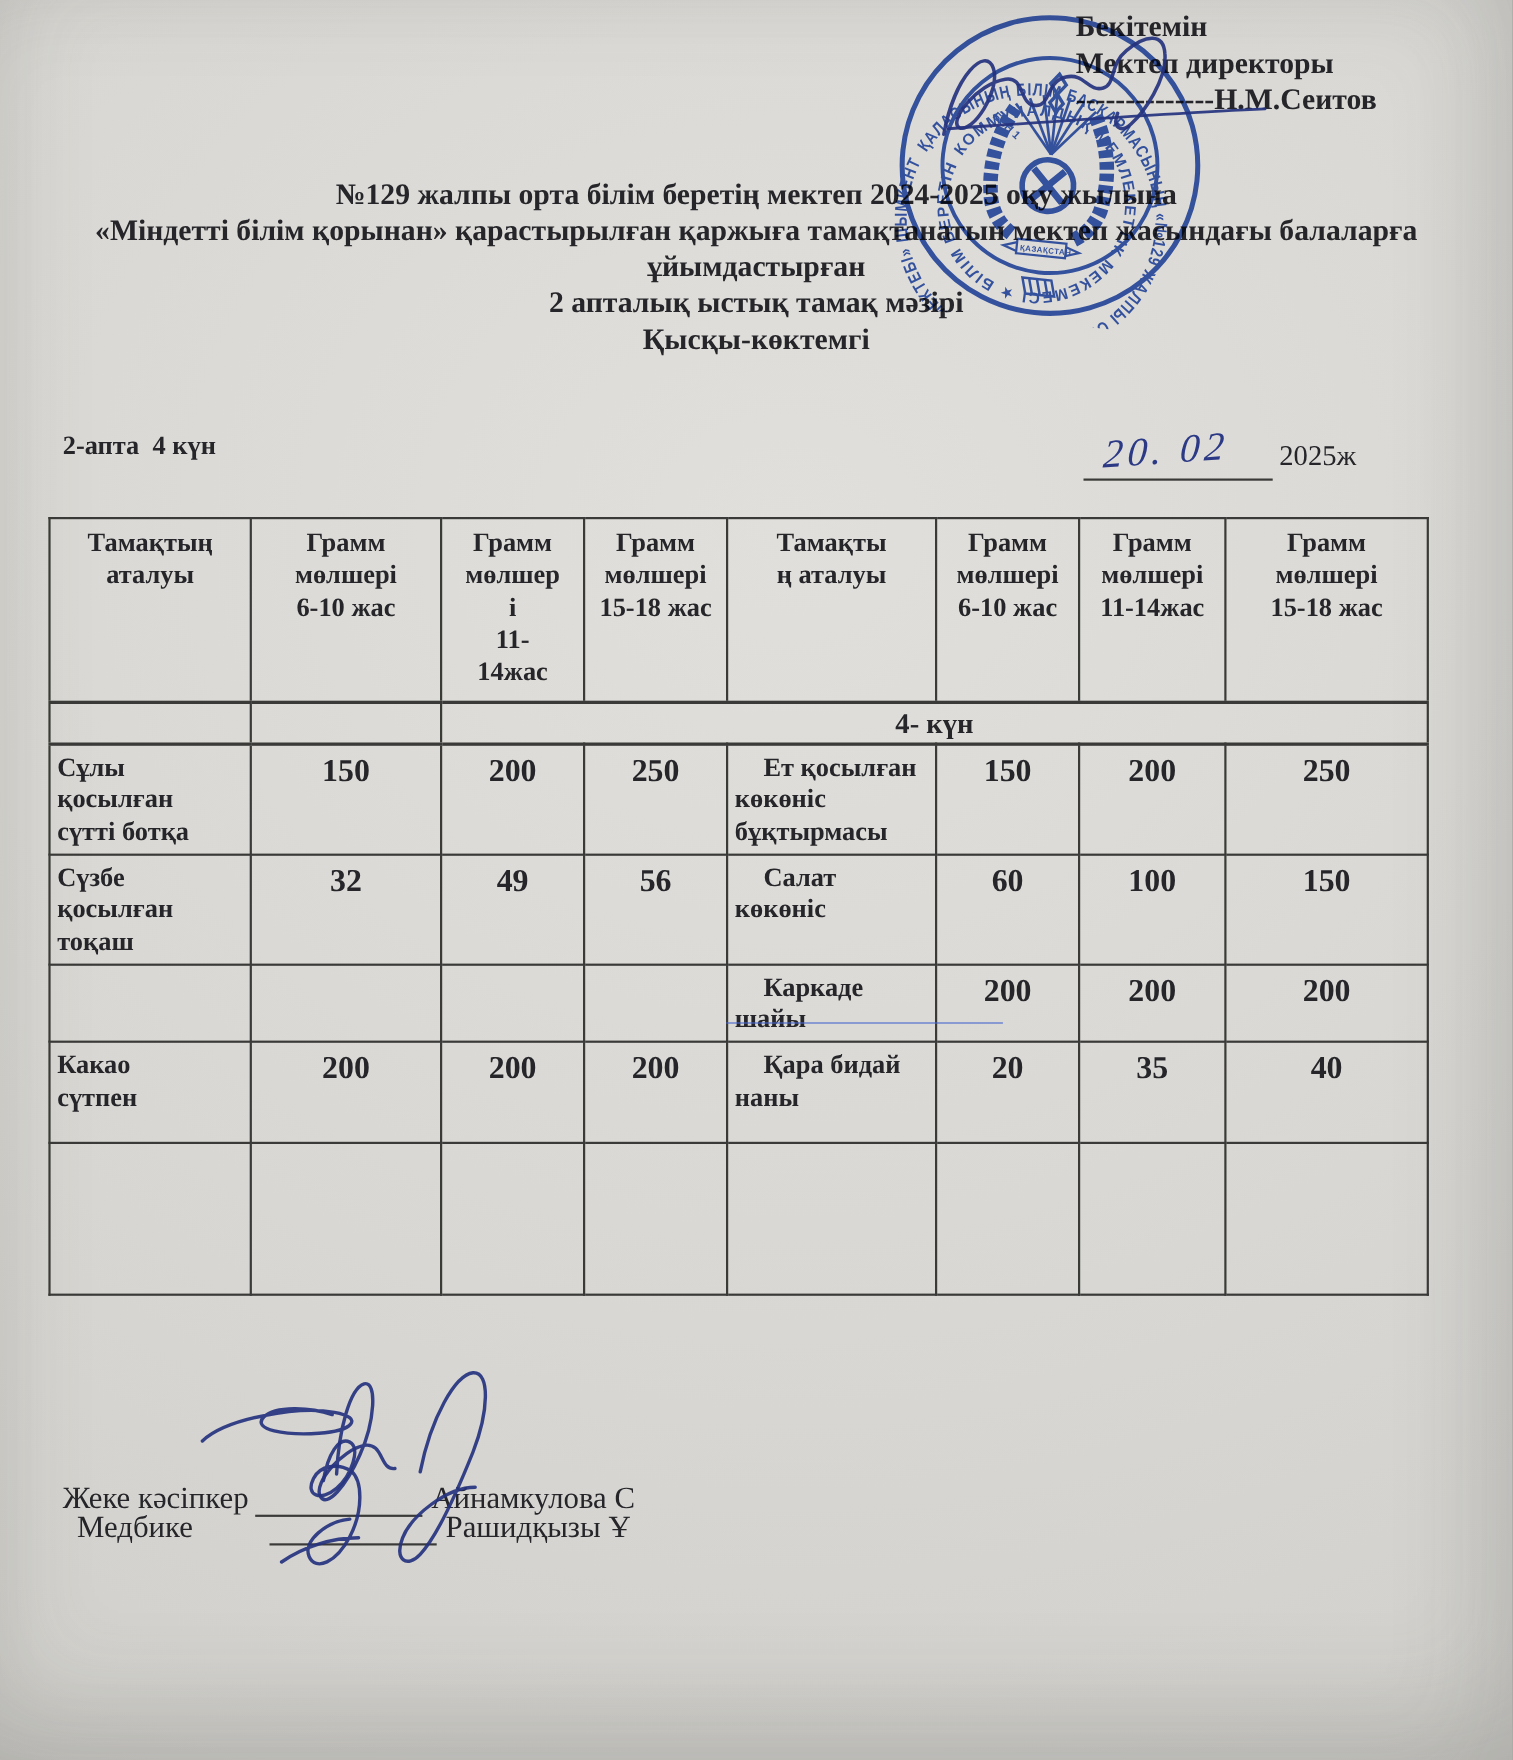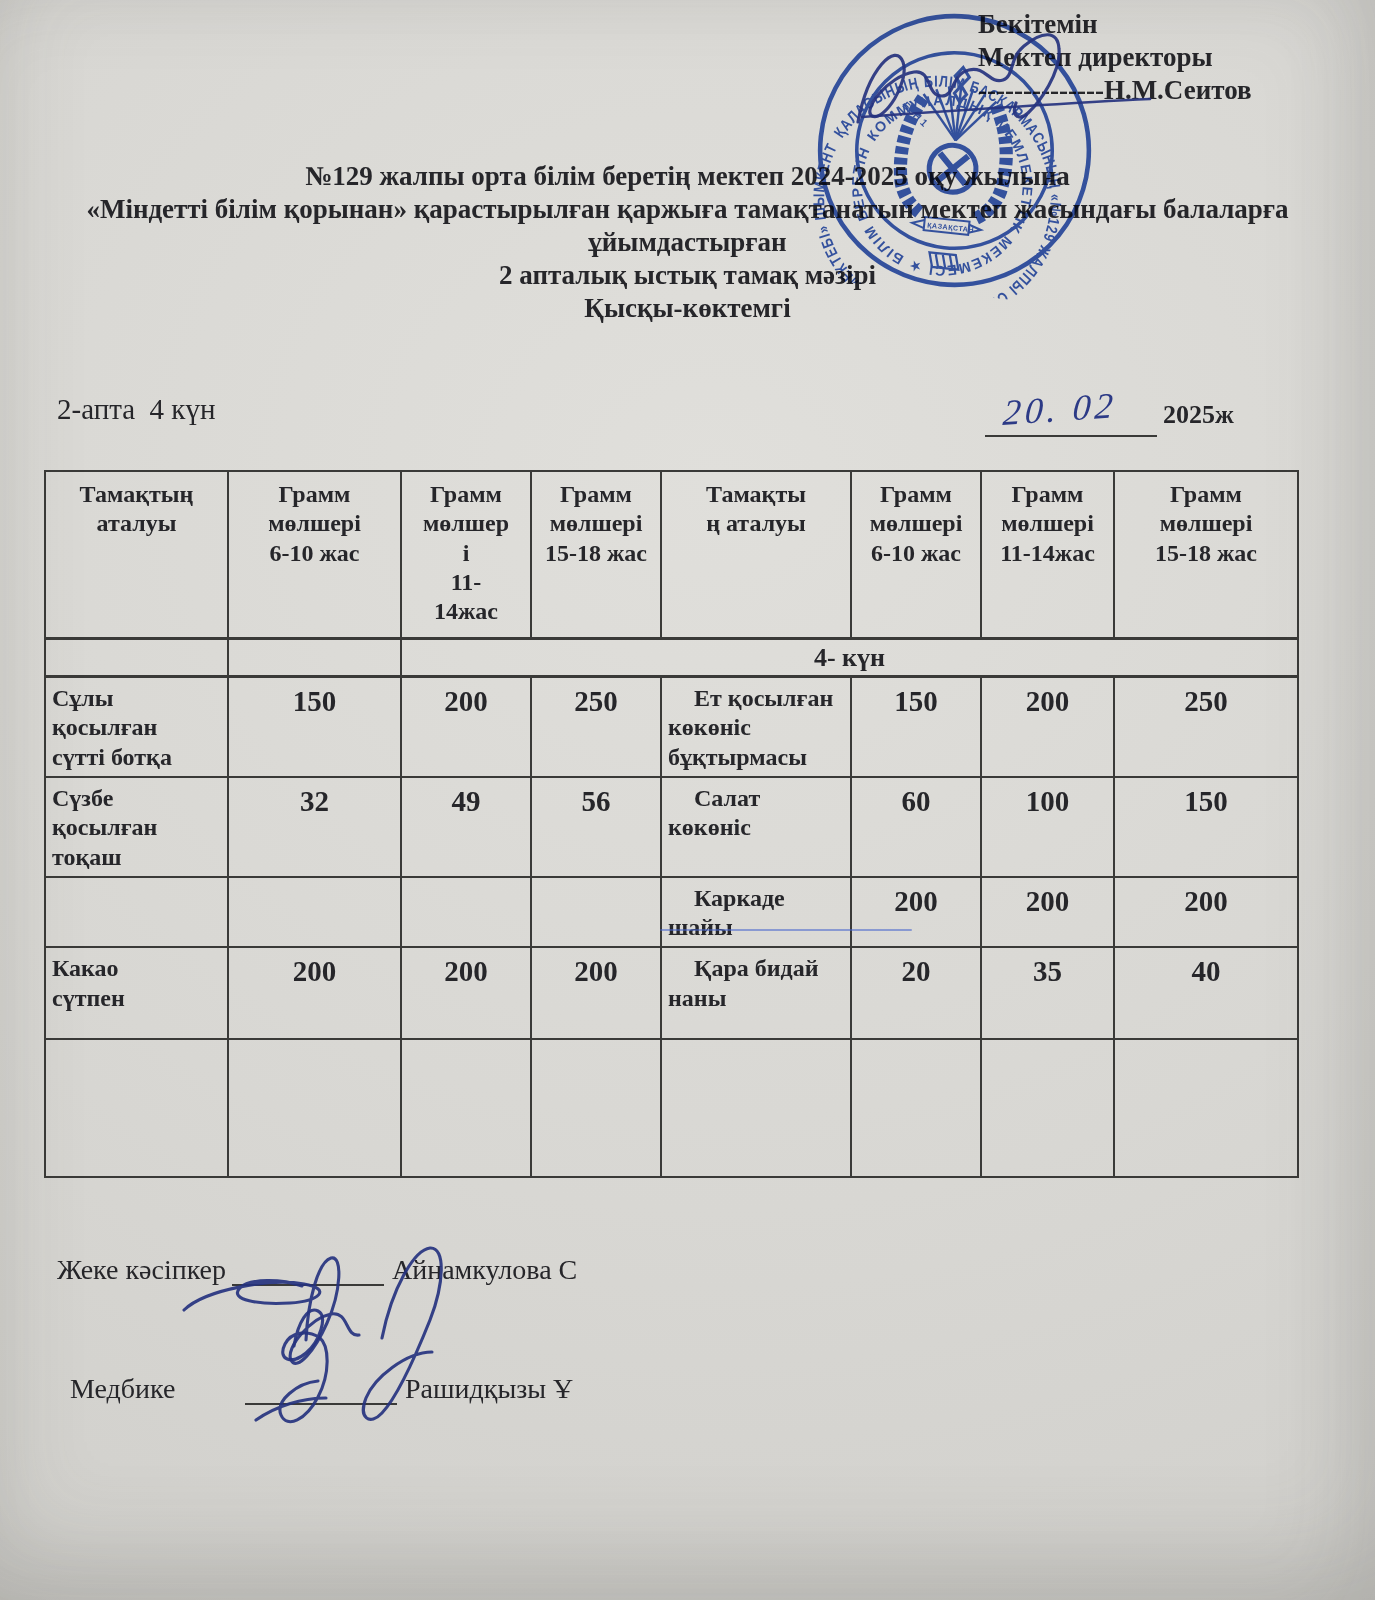"2-апта 4 күн" .week { font-size: 29px -> 24px; font-weight: normal -> bold }
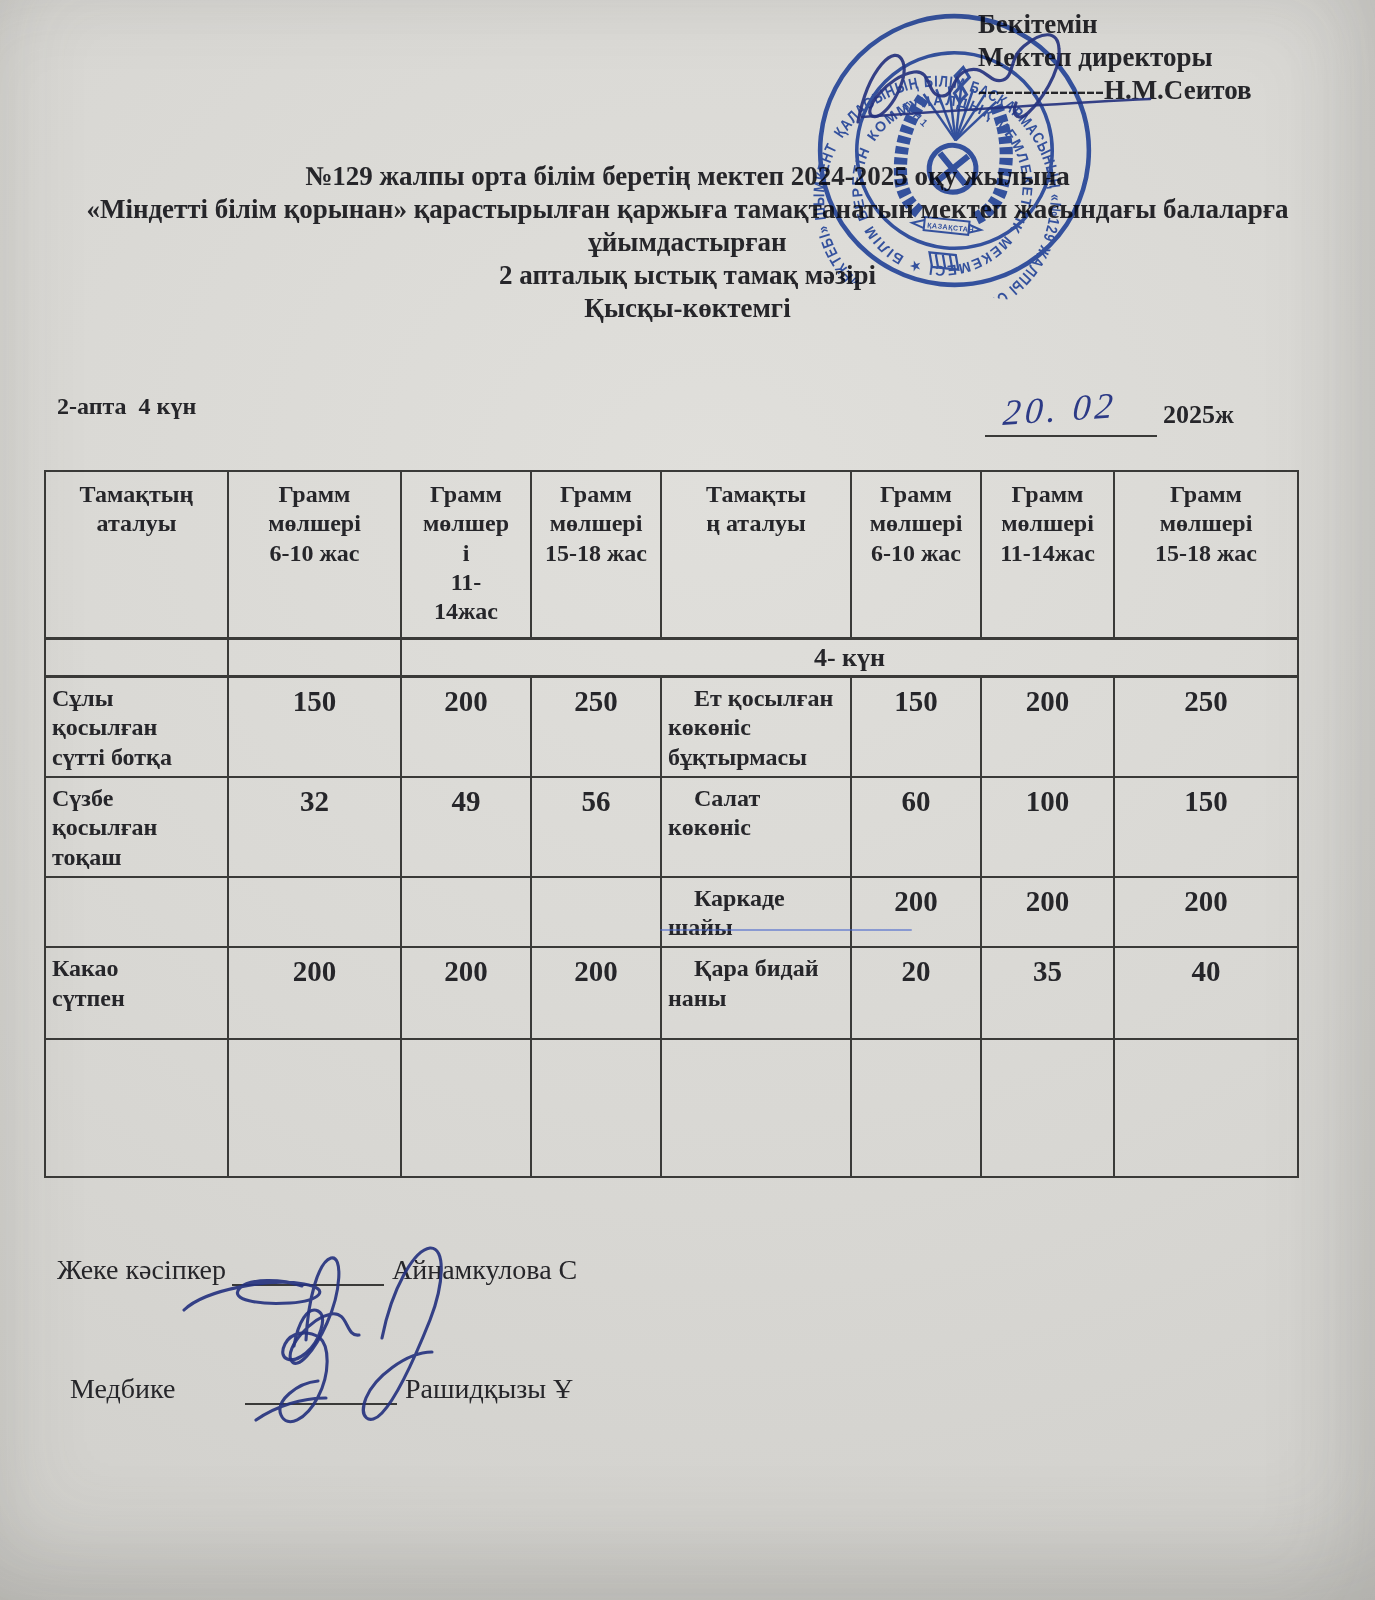"2025ж" .date-year { font-weight: bold -> normal }
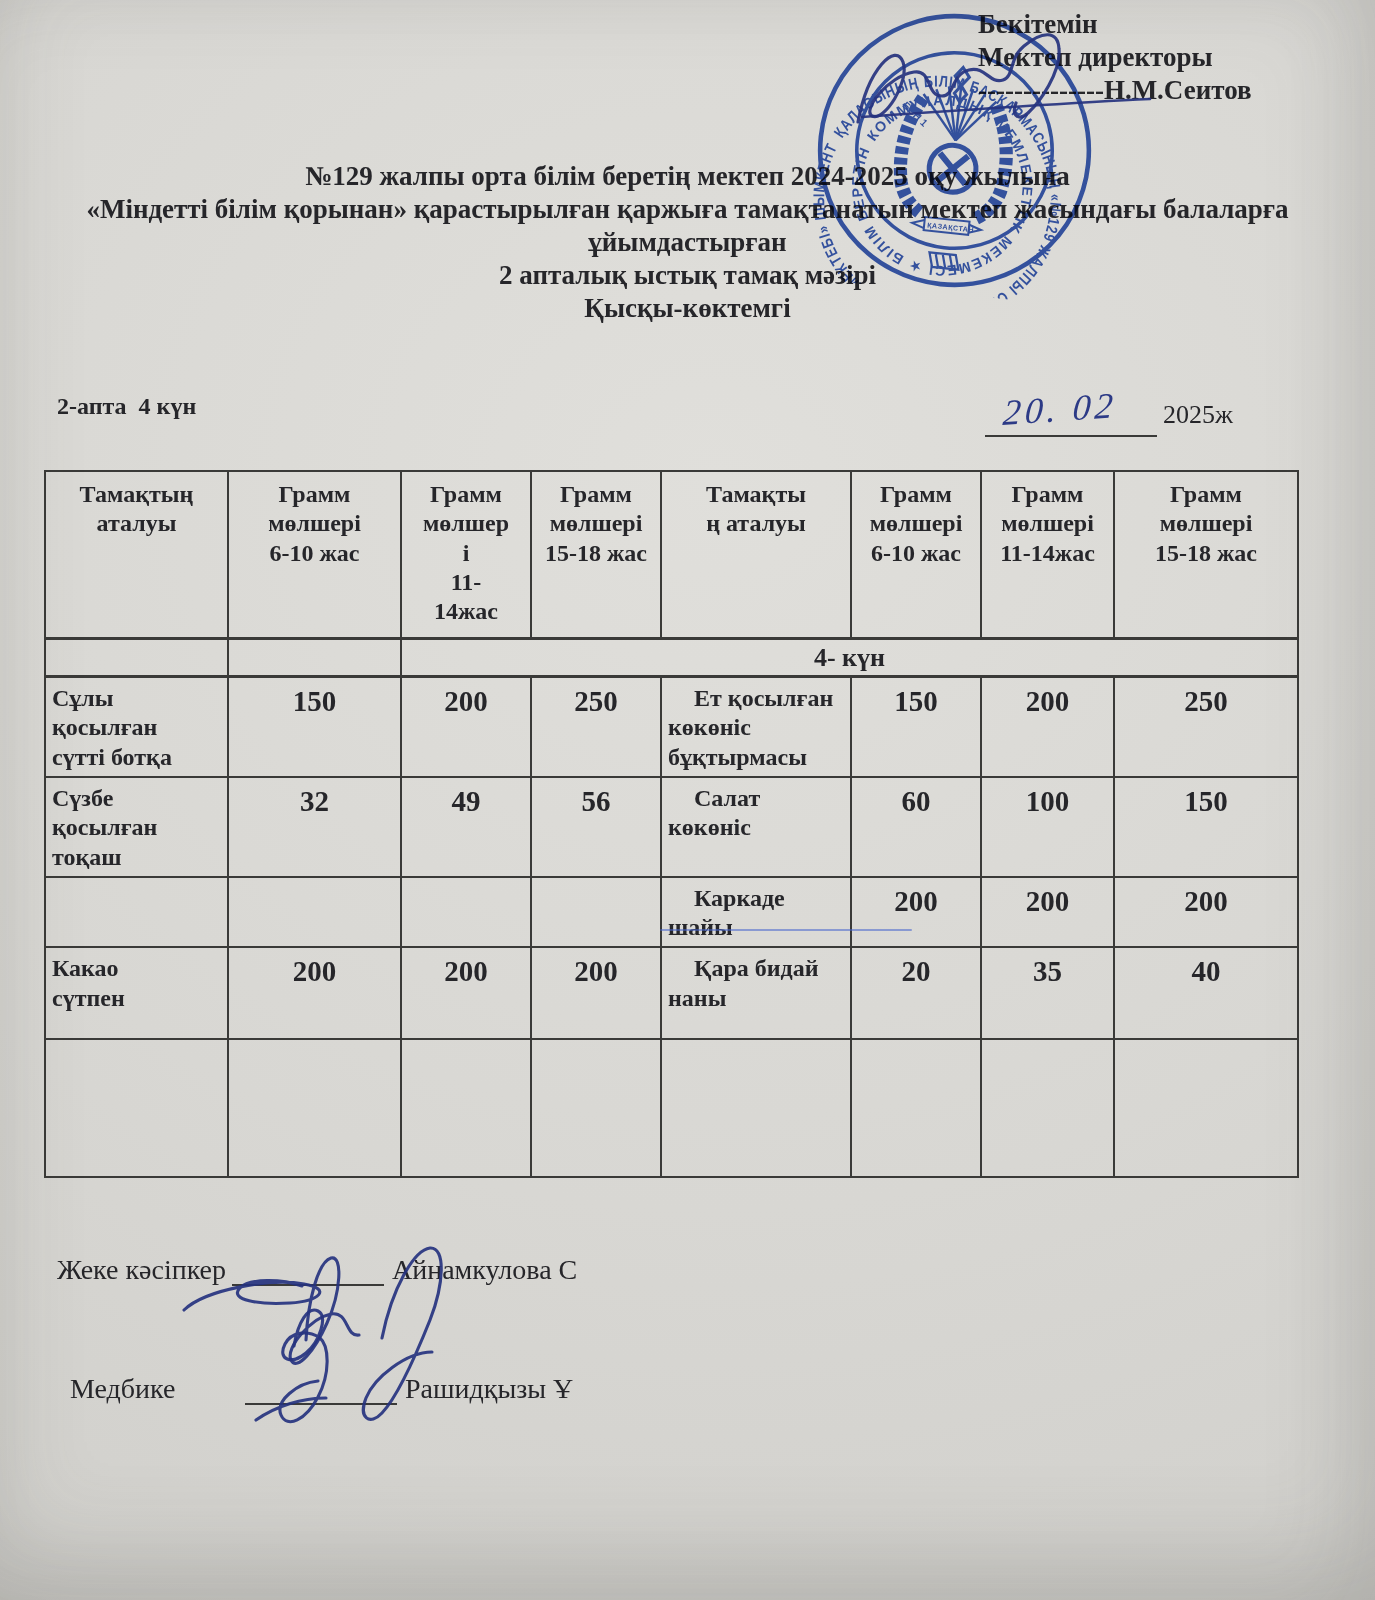"Жеке кәсіпкер" .sig-row-1 { top: 1254px -> 1347px }
